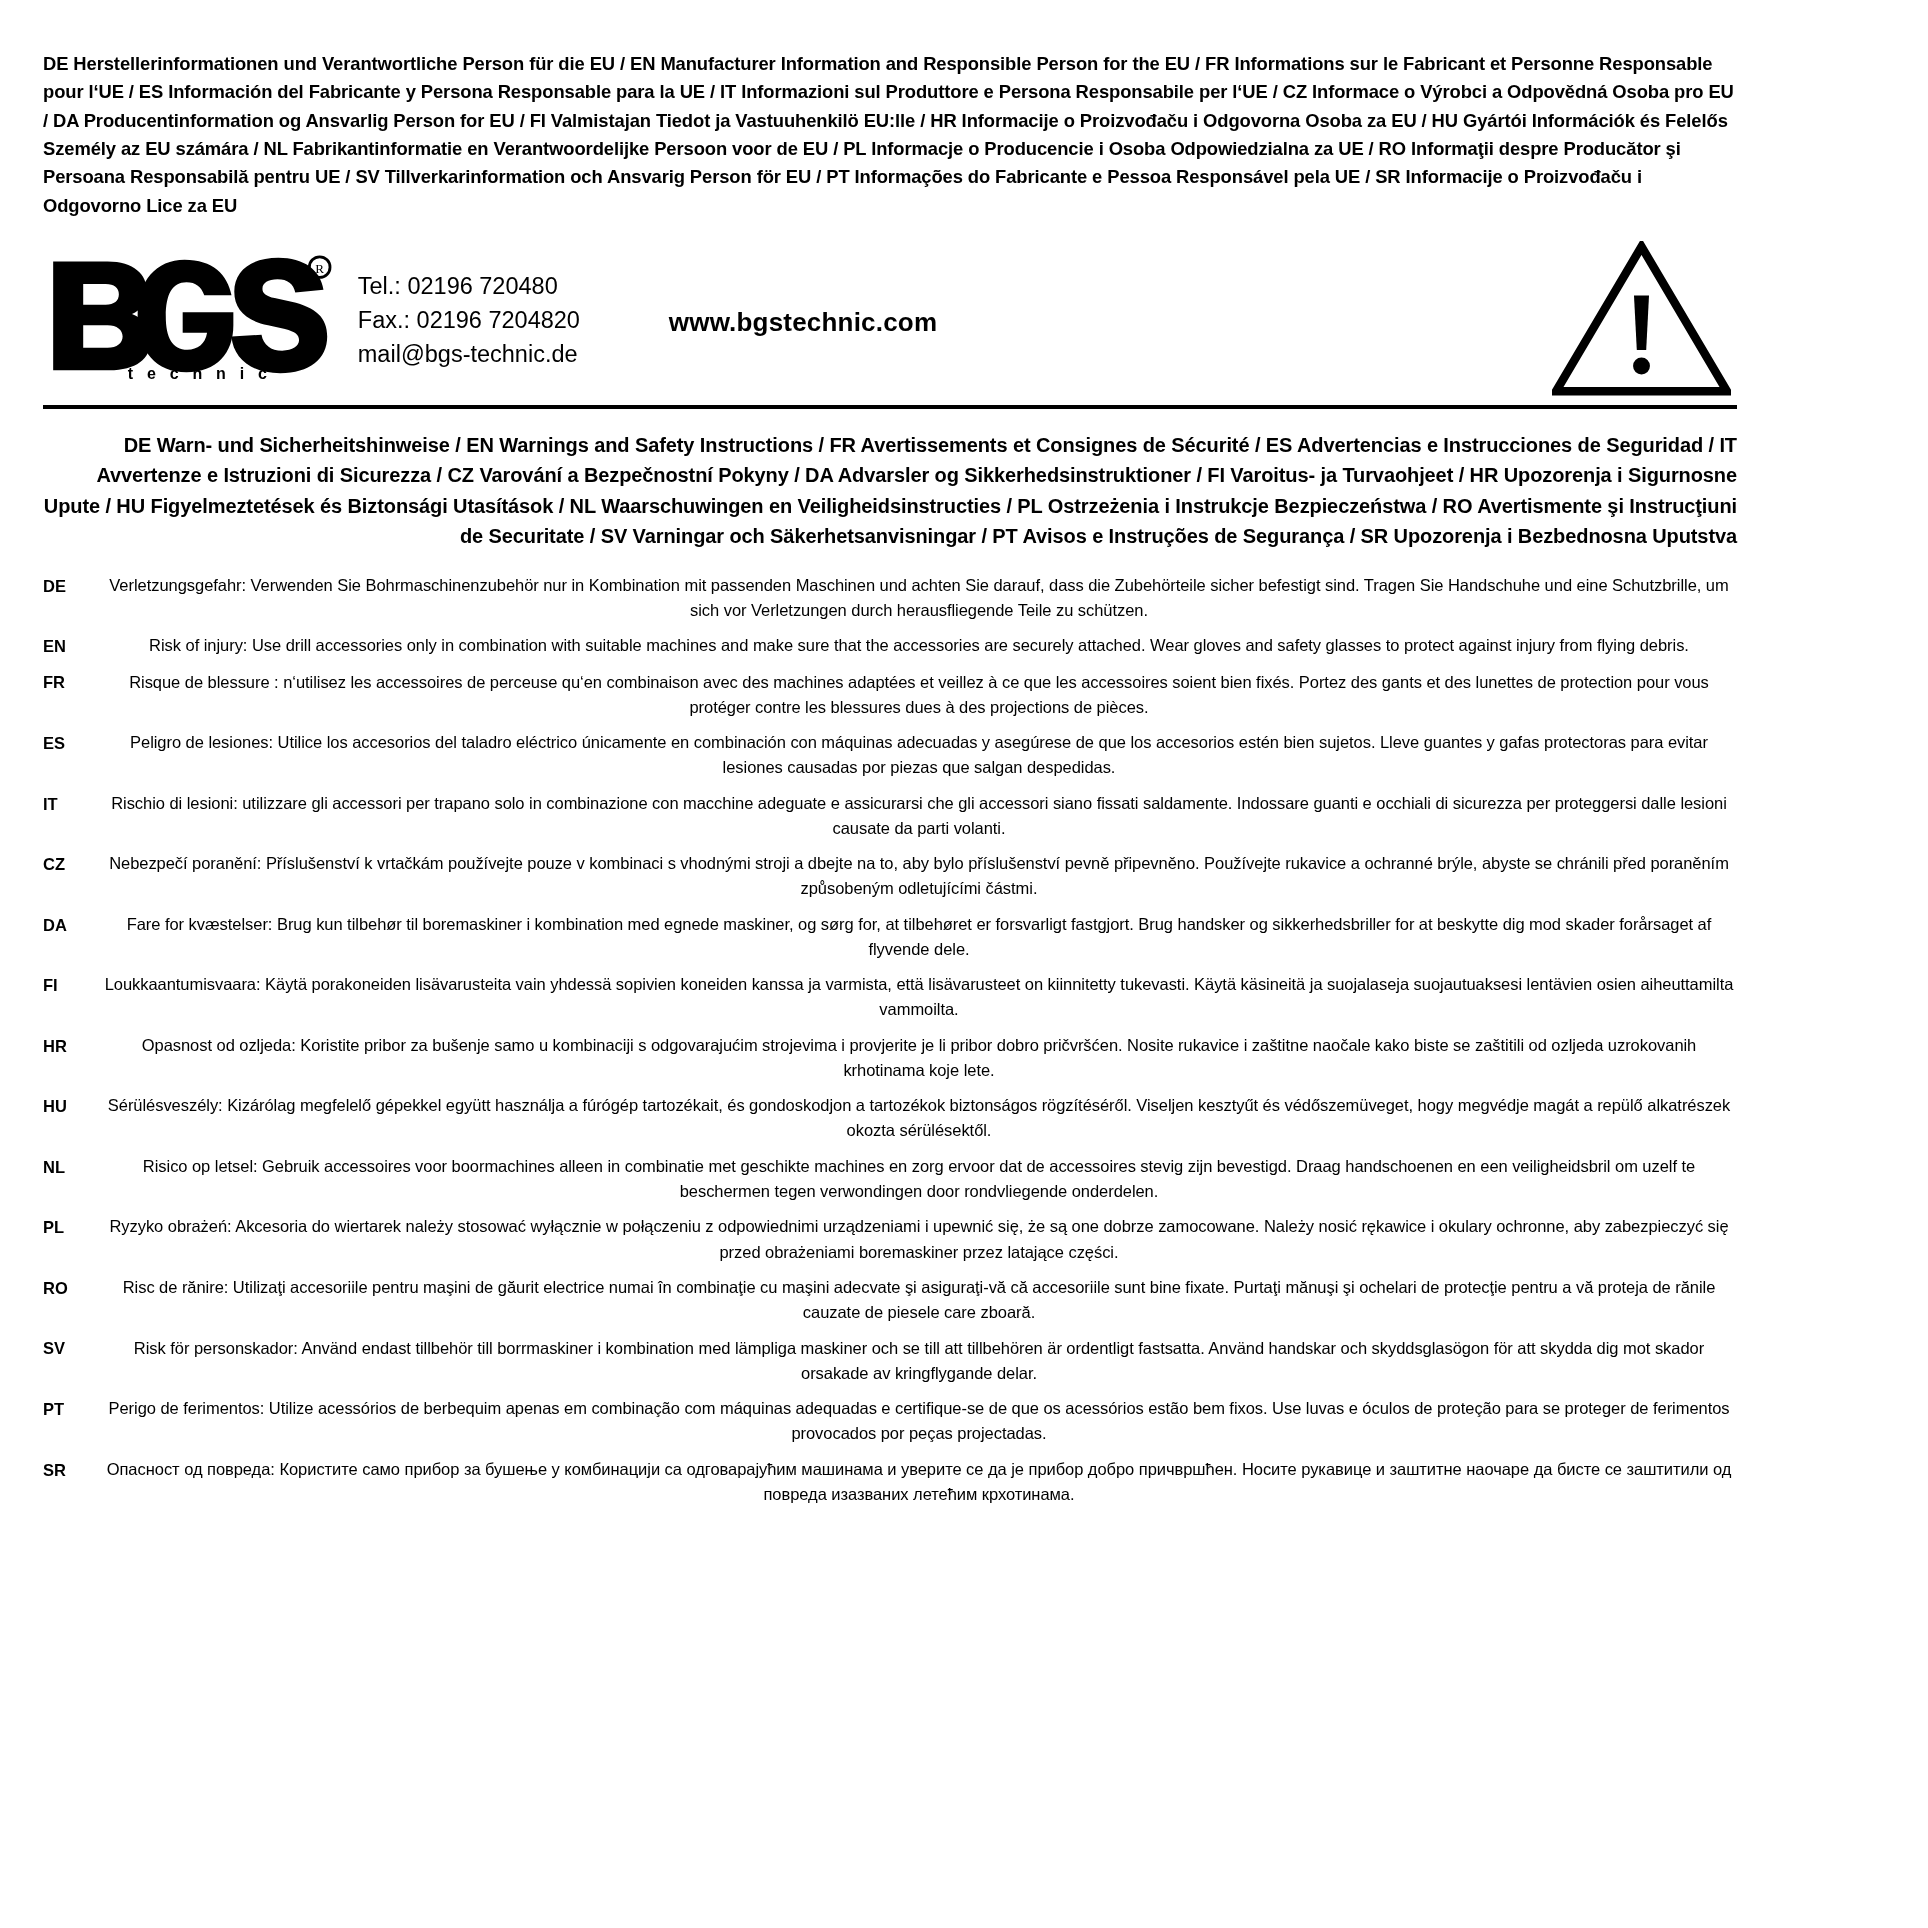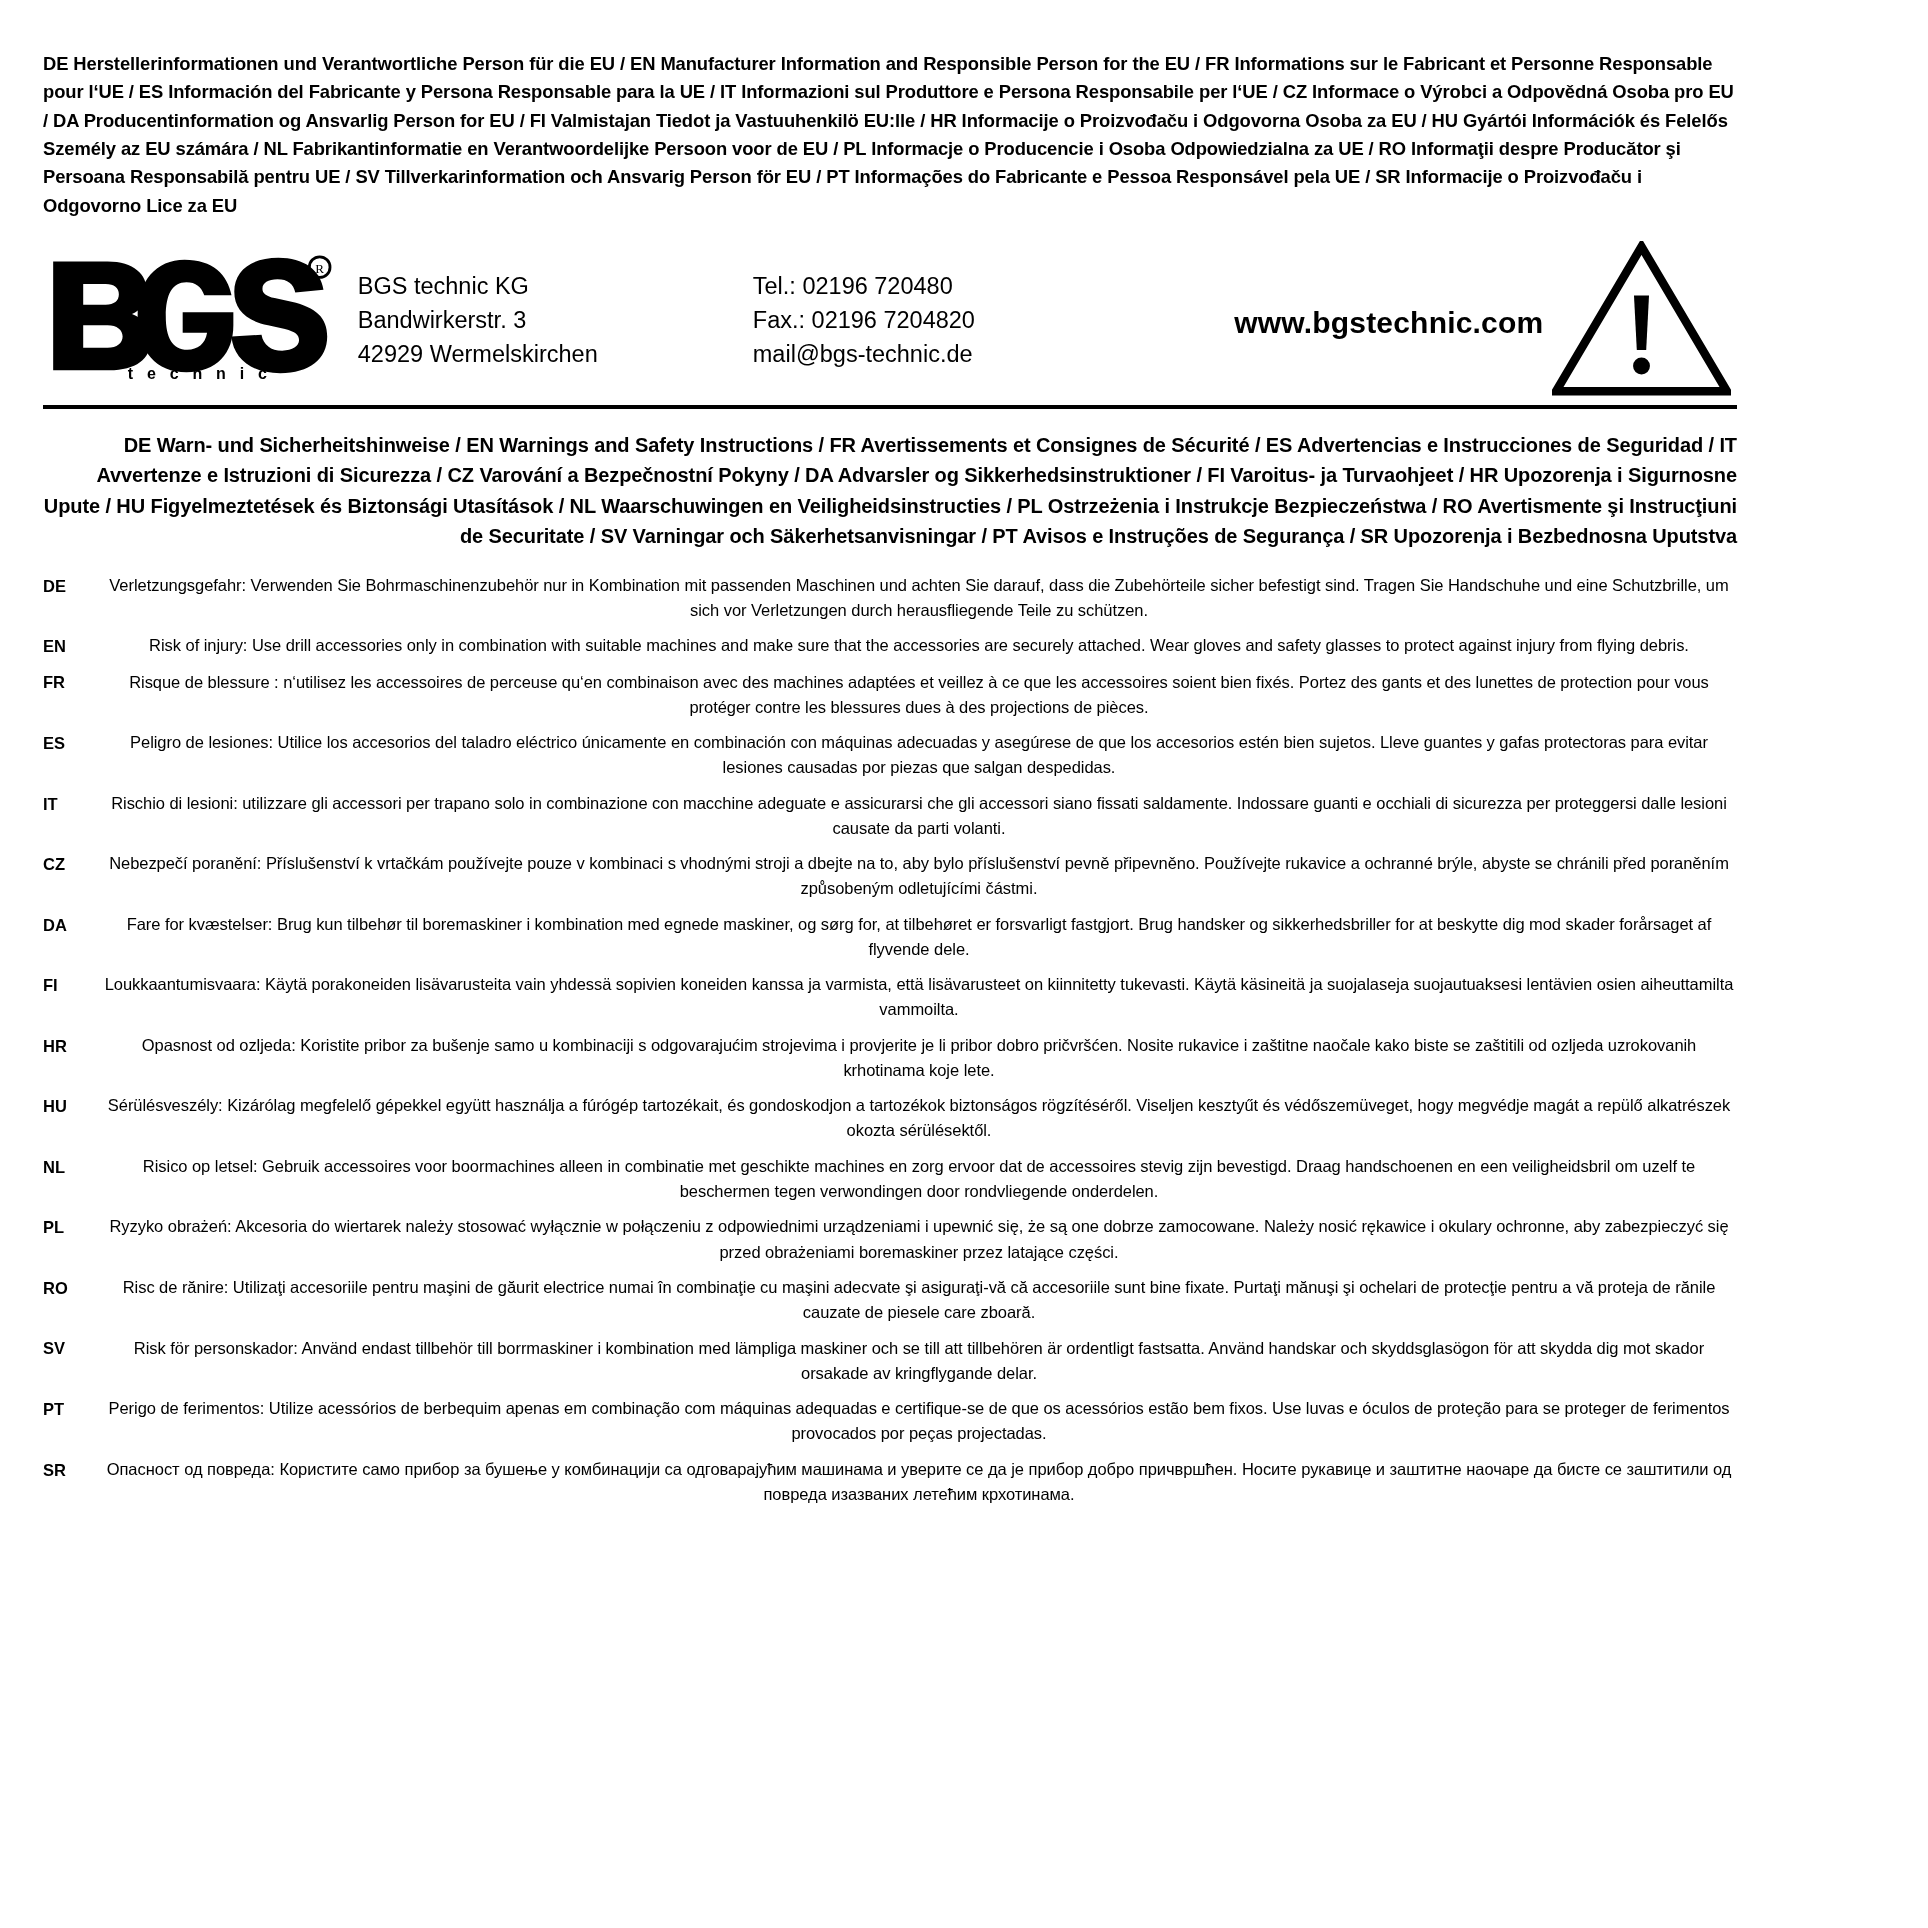"BGS technic KG" div.address { html: <div> <div>BGS technic KG</div> <div>Bandwirkerstr. 3</div> <div>42929 Wermelskirchen</div> </div> -> none }
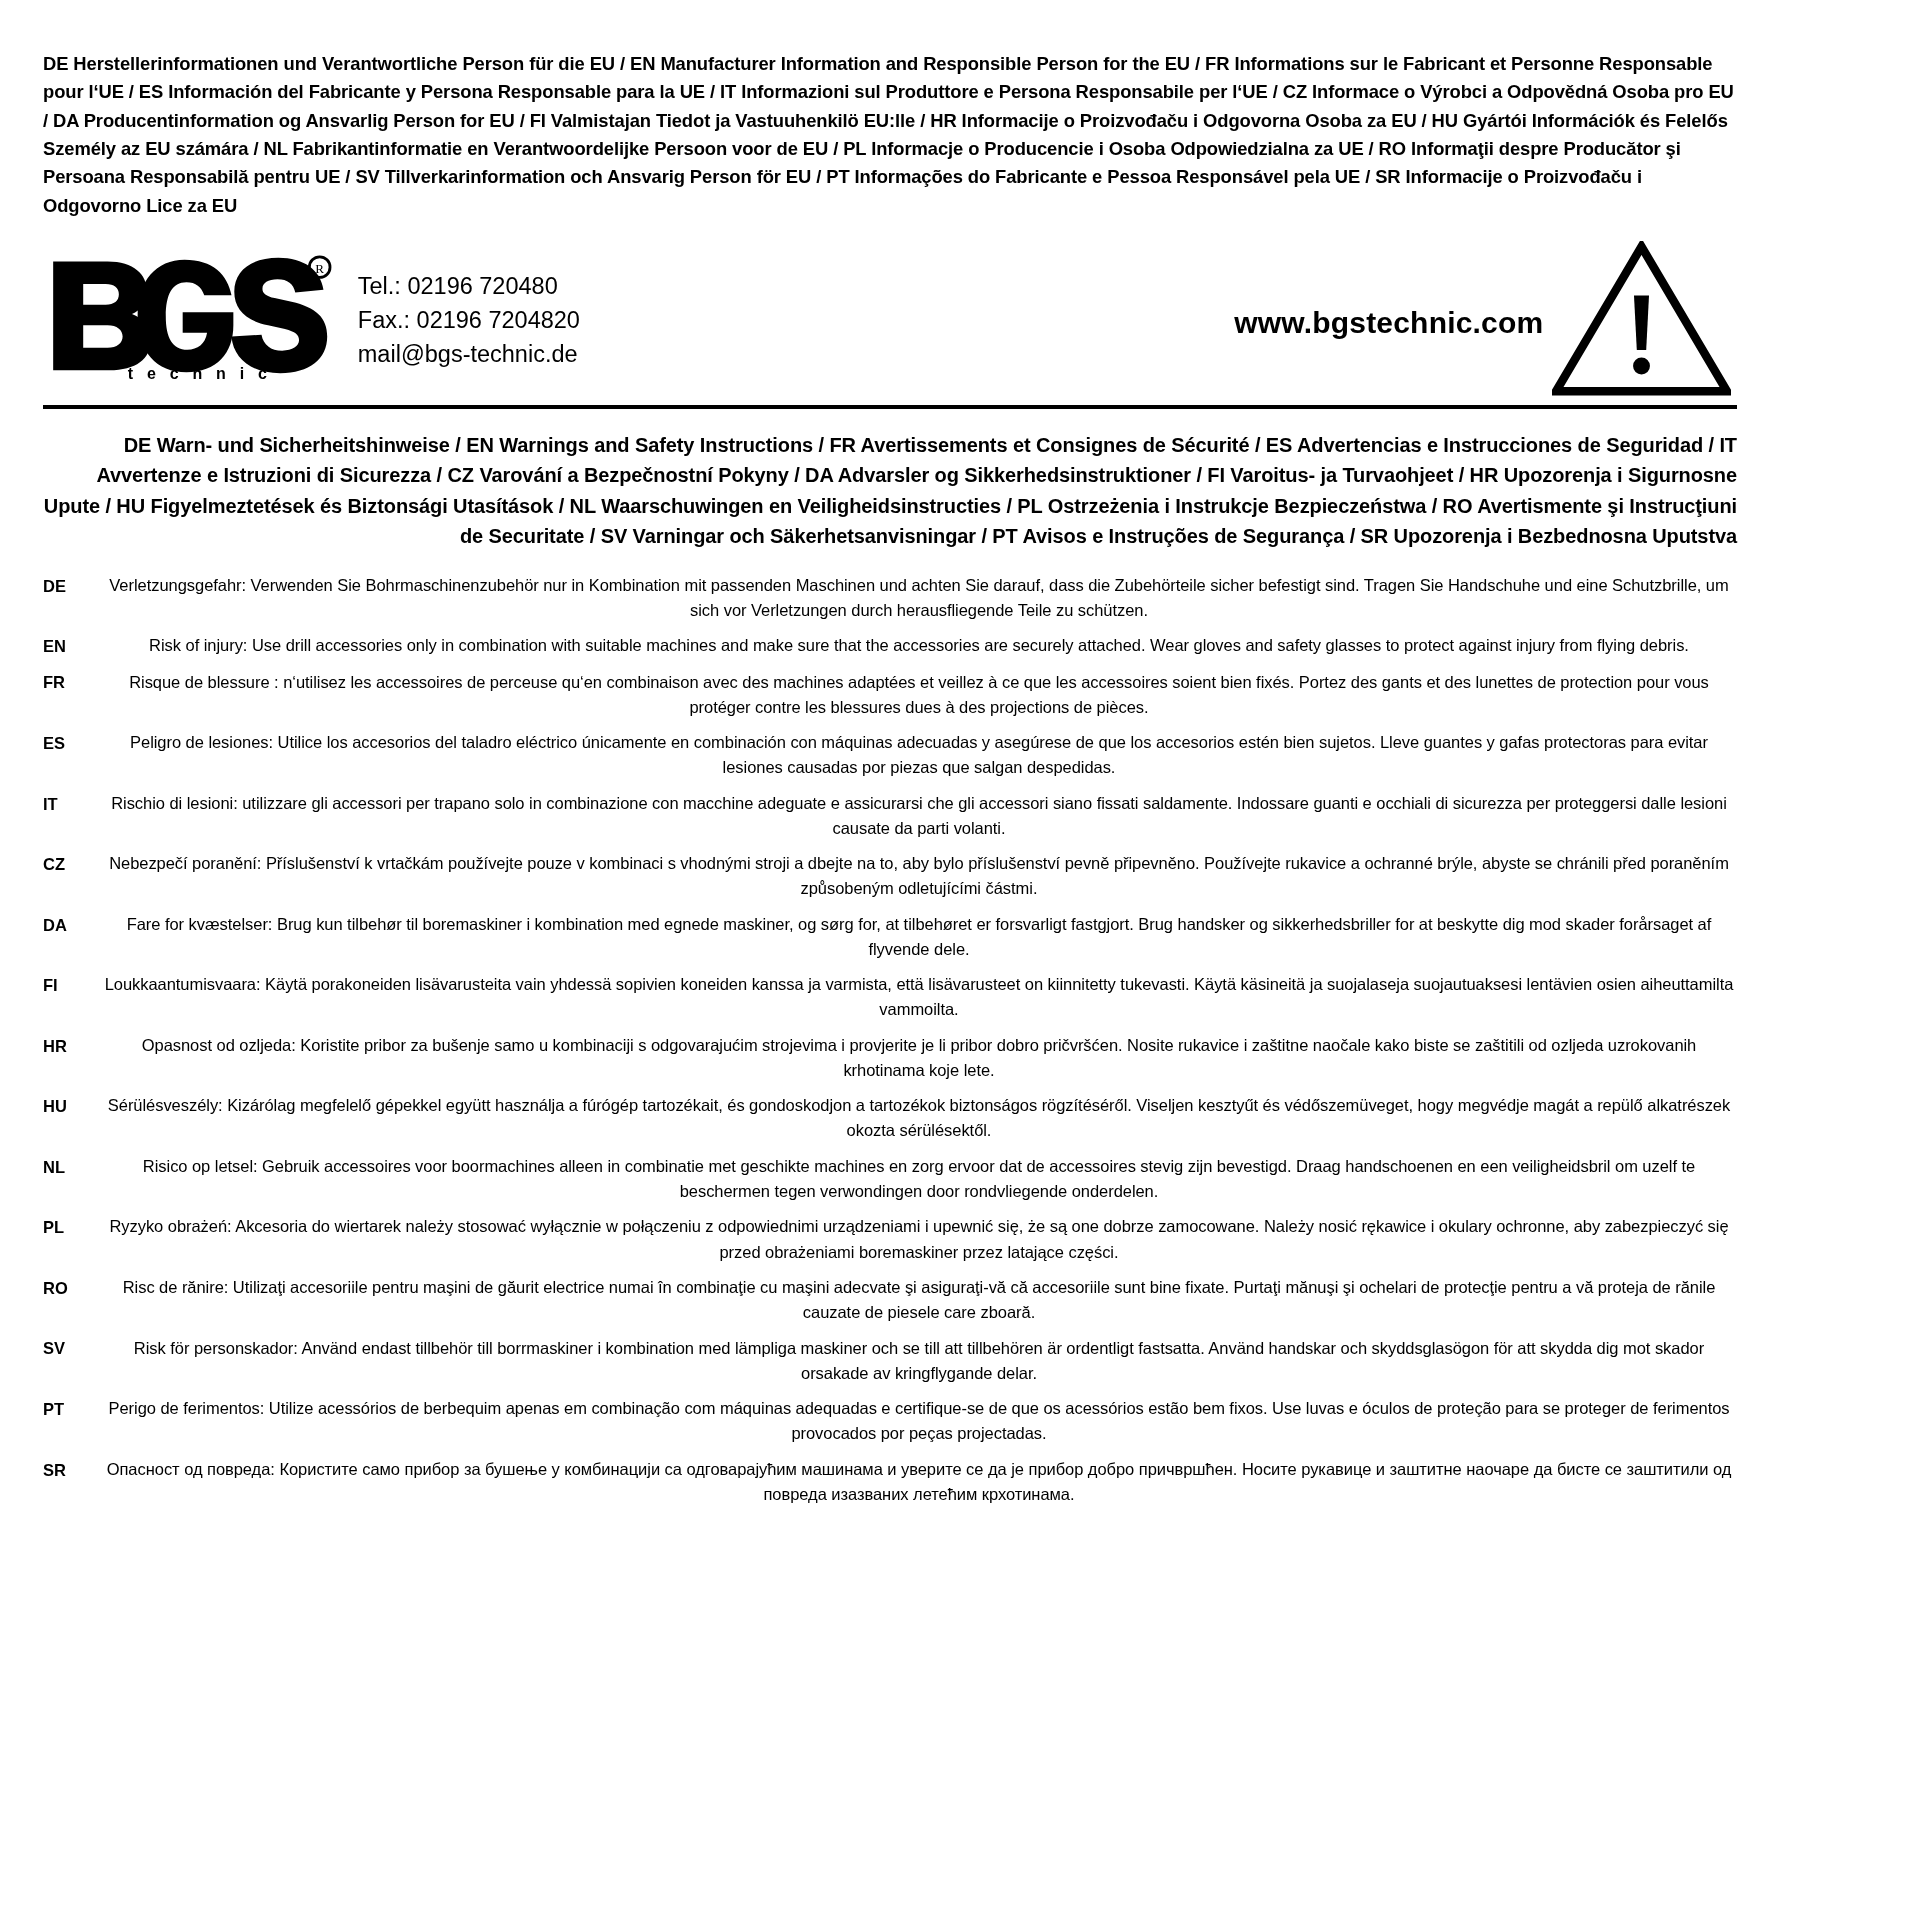"www.bgstechnic.com" .website { font-size: 30px -> 26px; text-align: right -> left }
